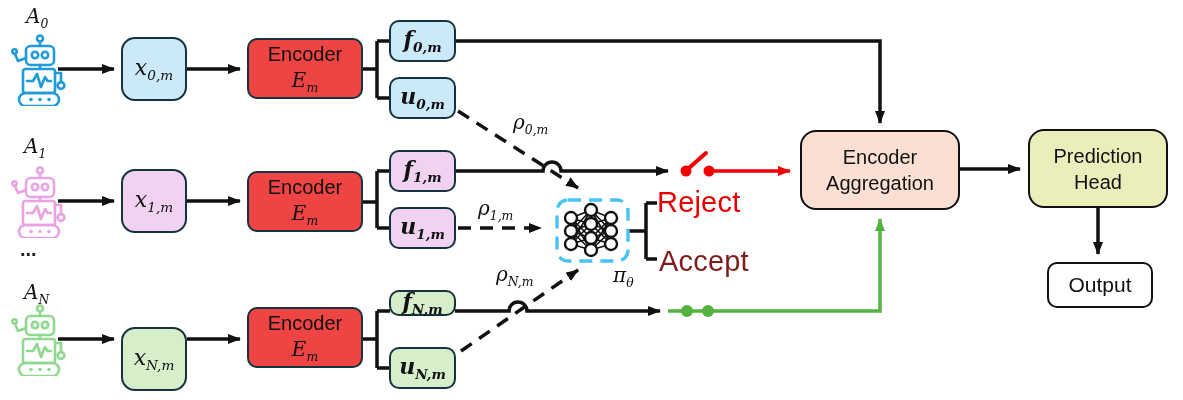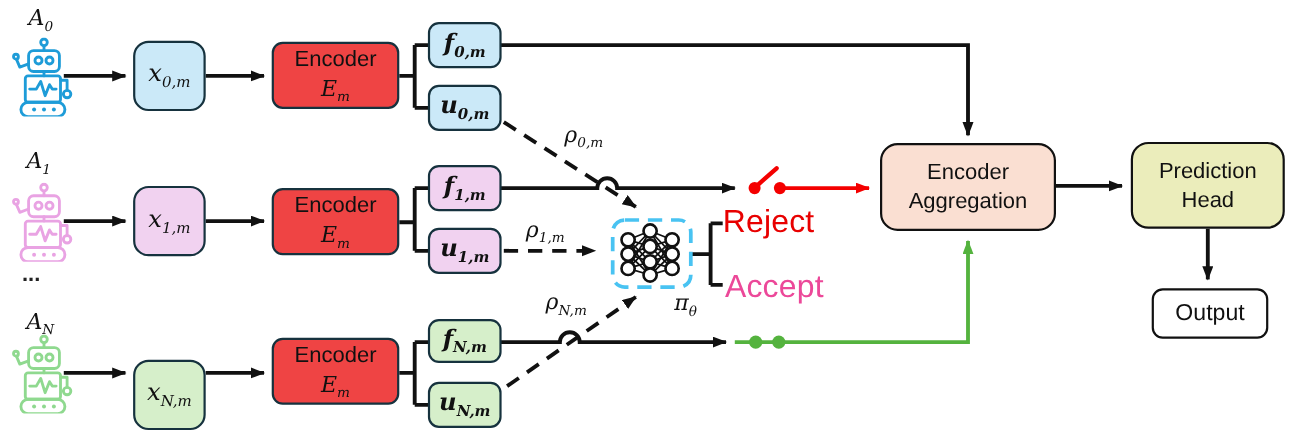"Accept" .accept { color: #ec4899 -> #7f1d1d }
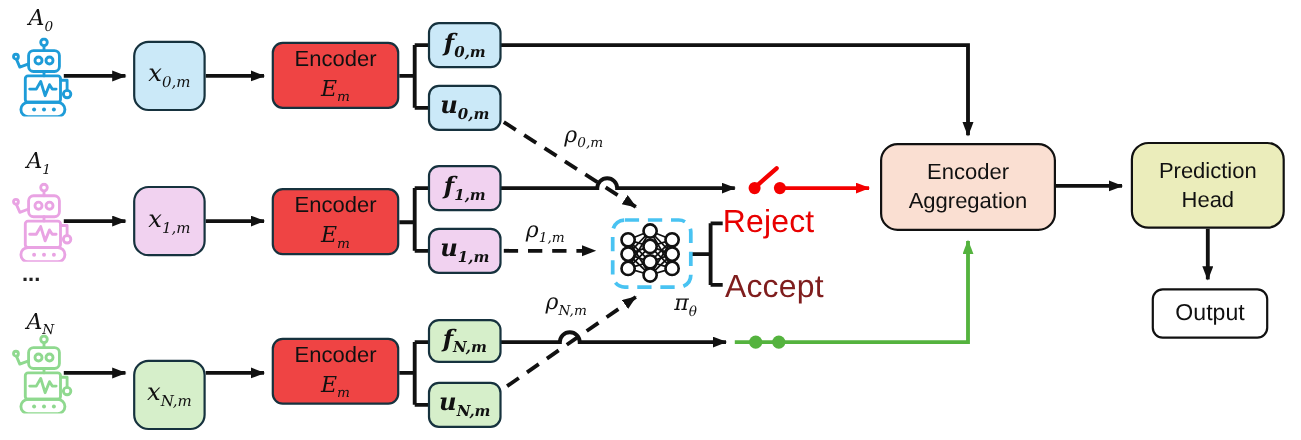"fN,m" div.box { height: 40px -> 26px }
